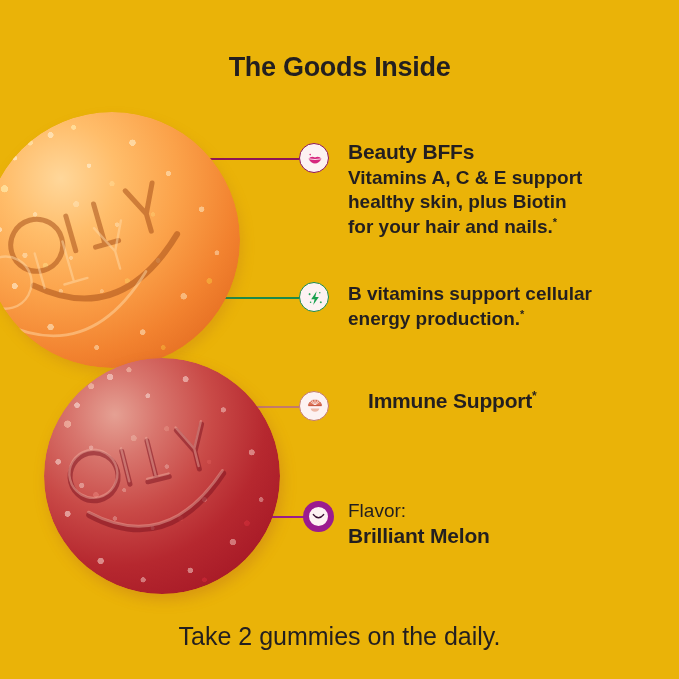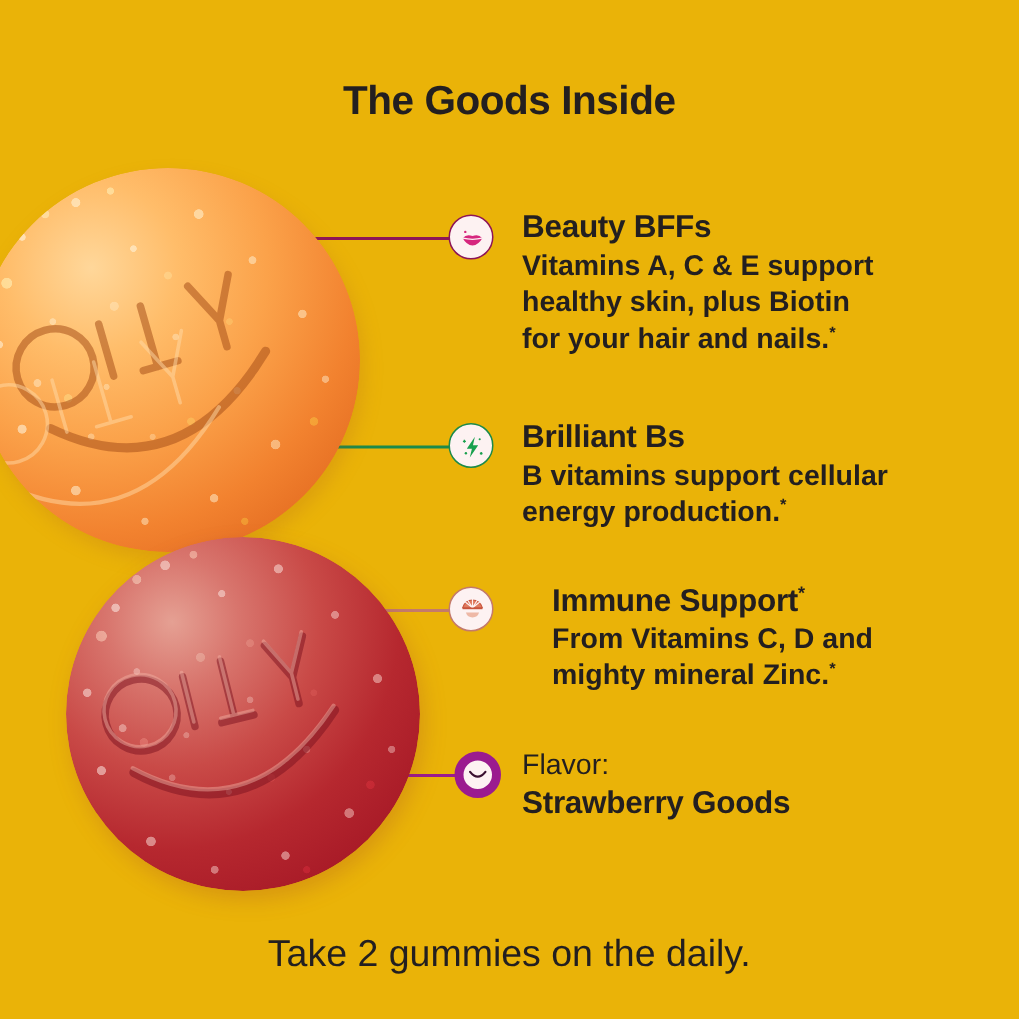"Brilliant Bs" div.callout-head { html: <div> <span>Brilliant Bs</span><span></span> </div> -> none }
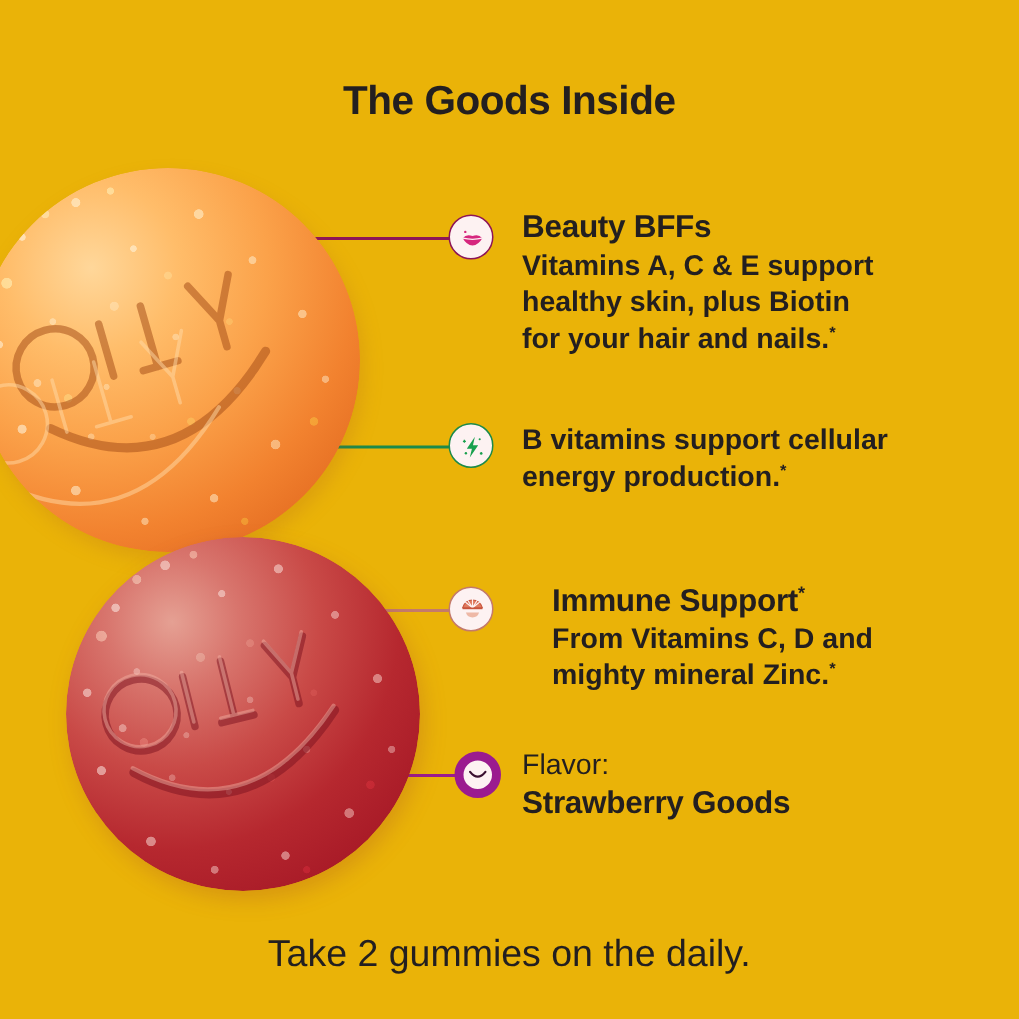"From Vitamins C, D and" div.callout-desc { html: <div><span>From Vitamins C, D and mighty mineral Zinc.</span><span>*</span></div> -> none }
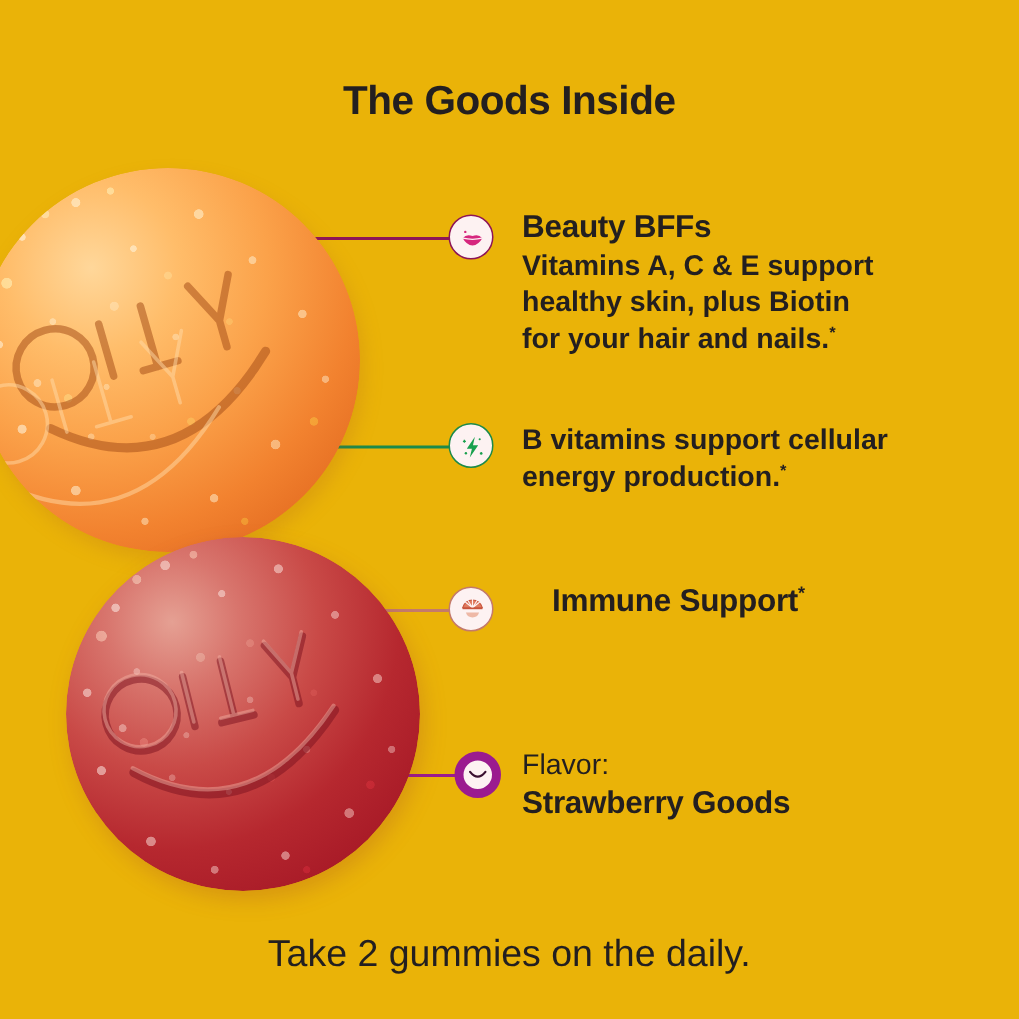"Strawberry Goods" div.flavor-value { text: Strawberry Goods -> Brilliant Melon }
